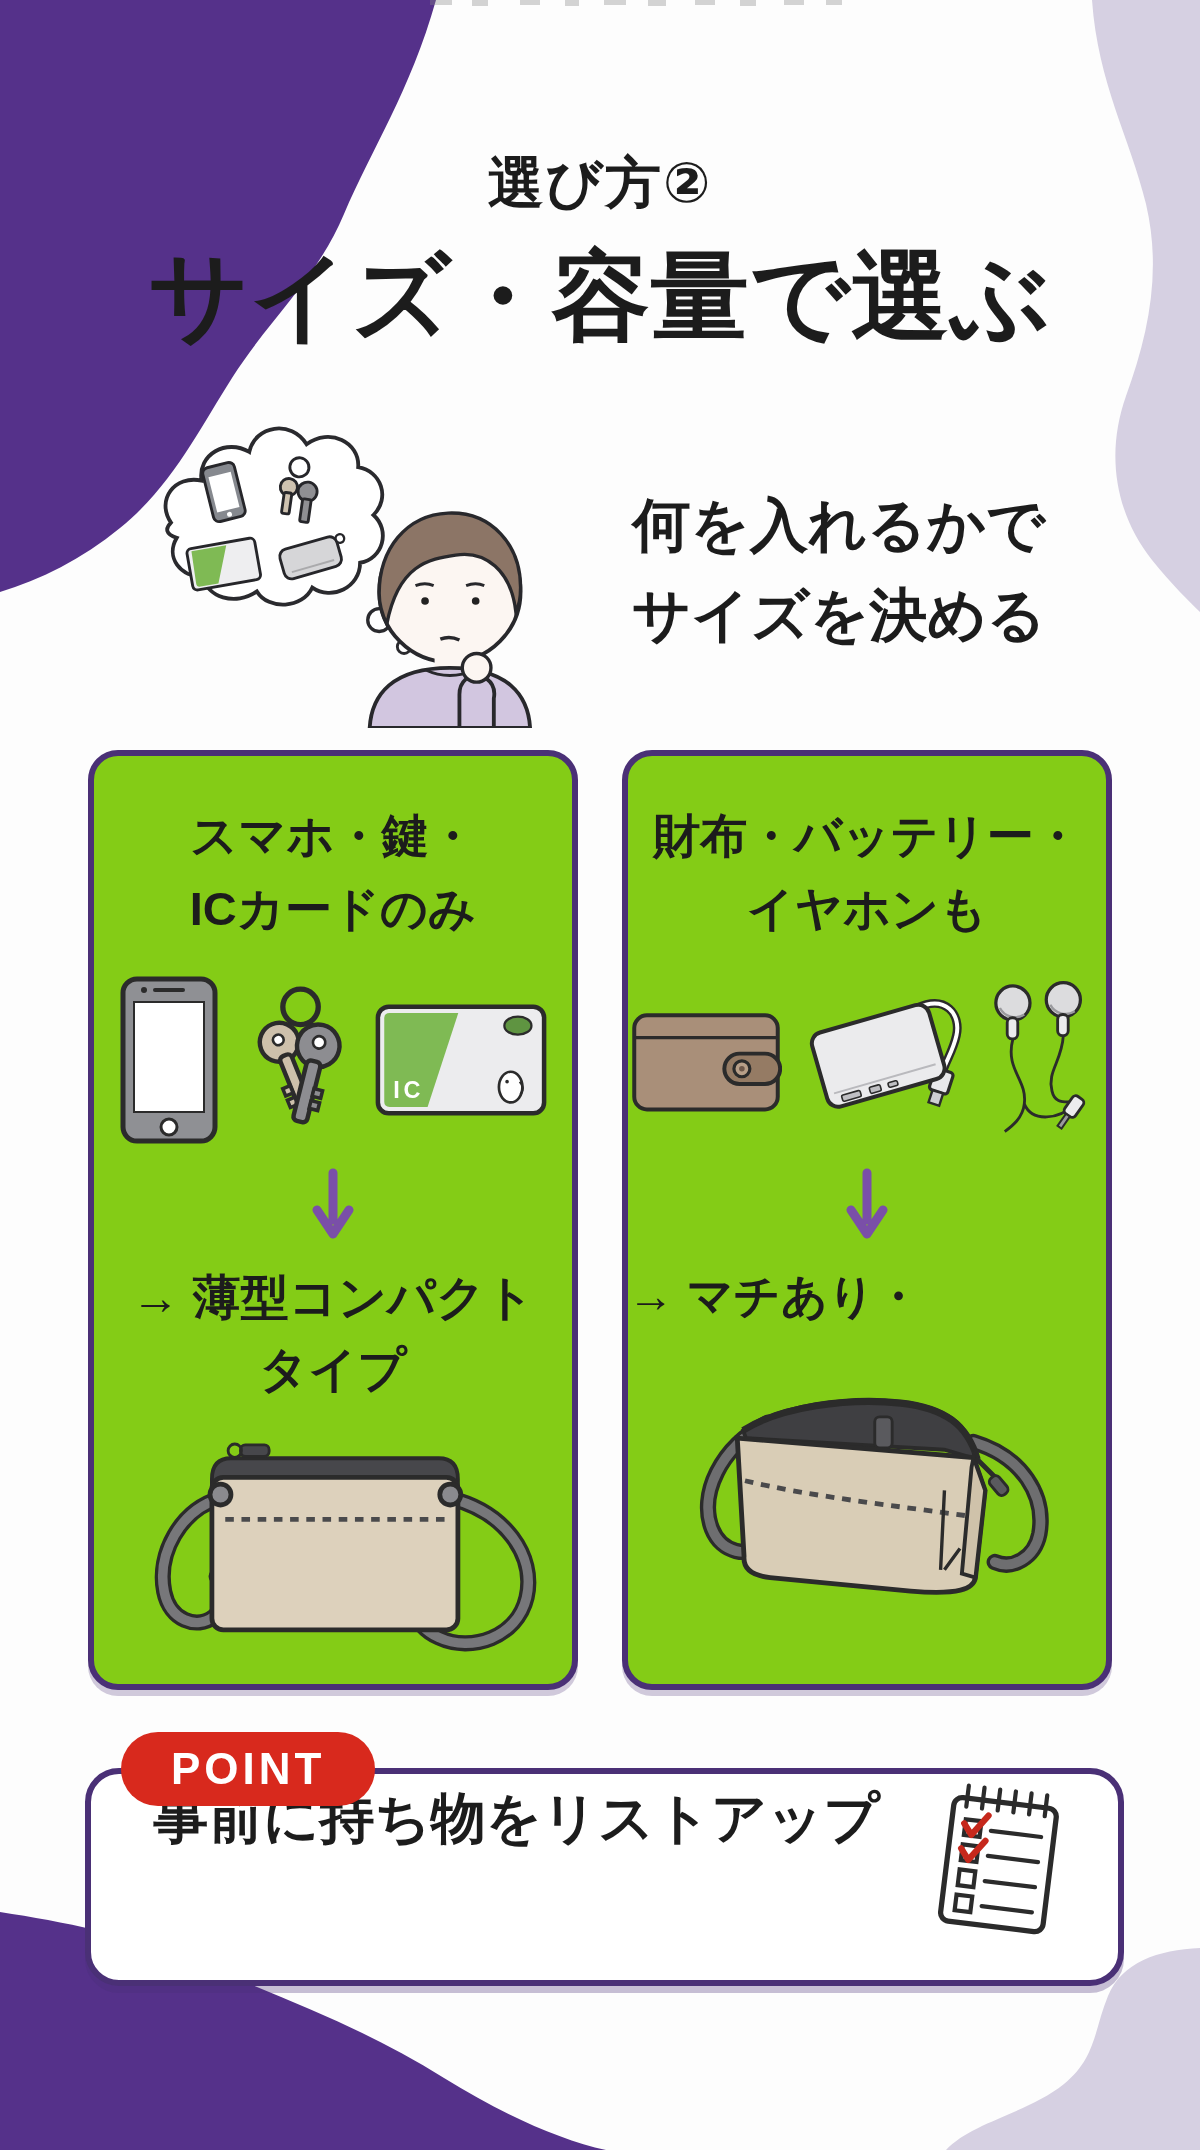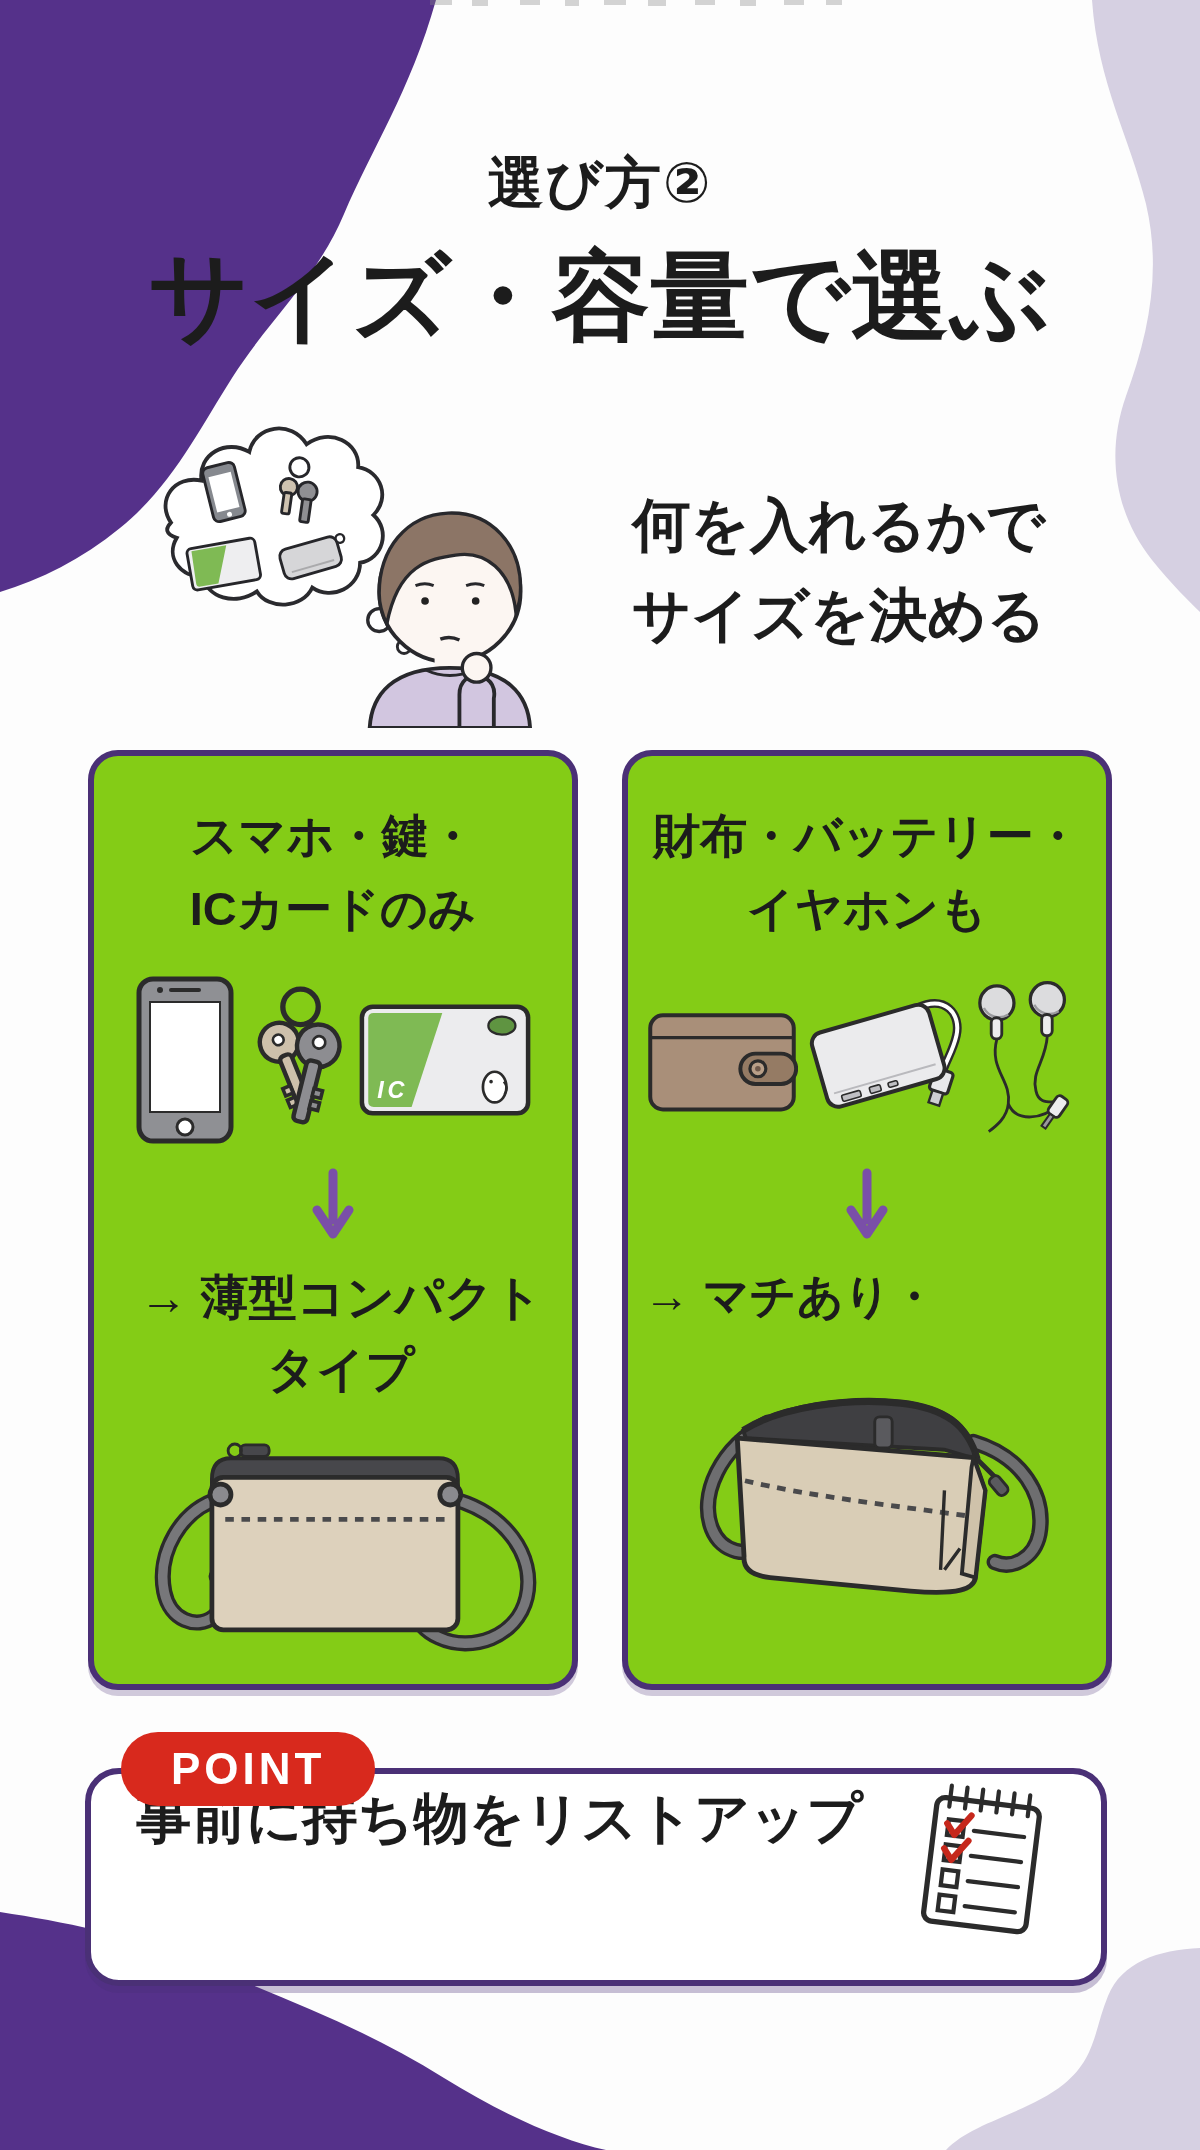"IC" .icon-row { font-style: italic -> none; gap: none -> 16px }
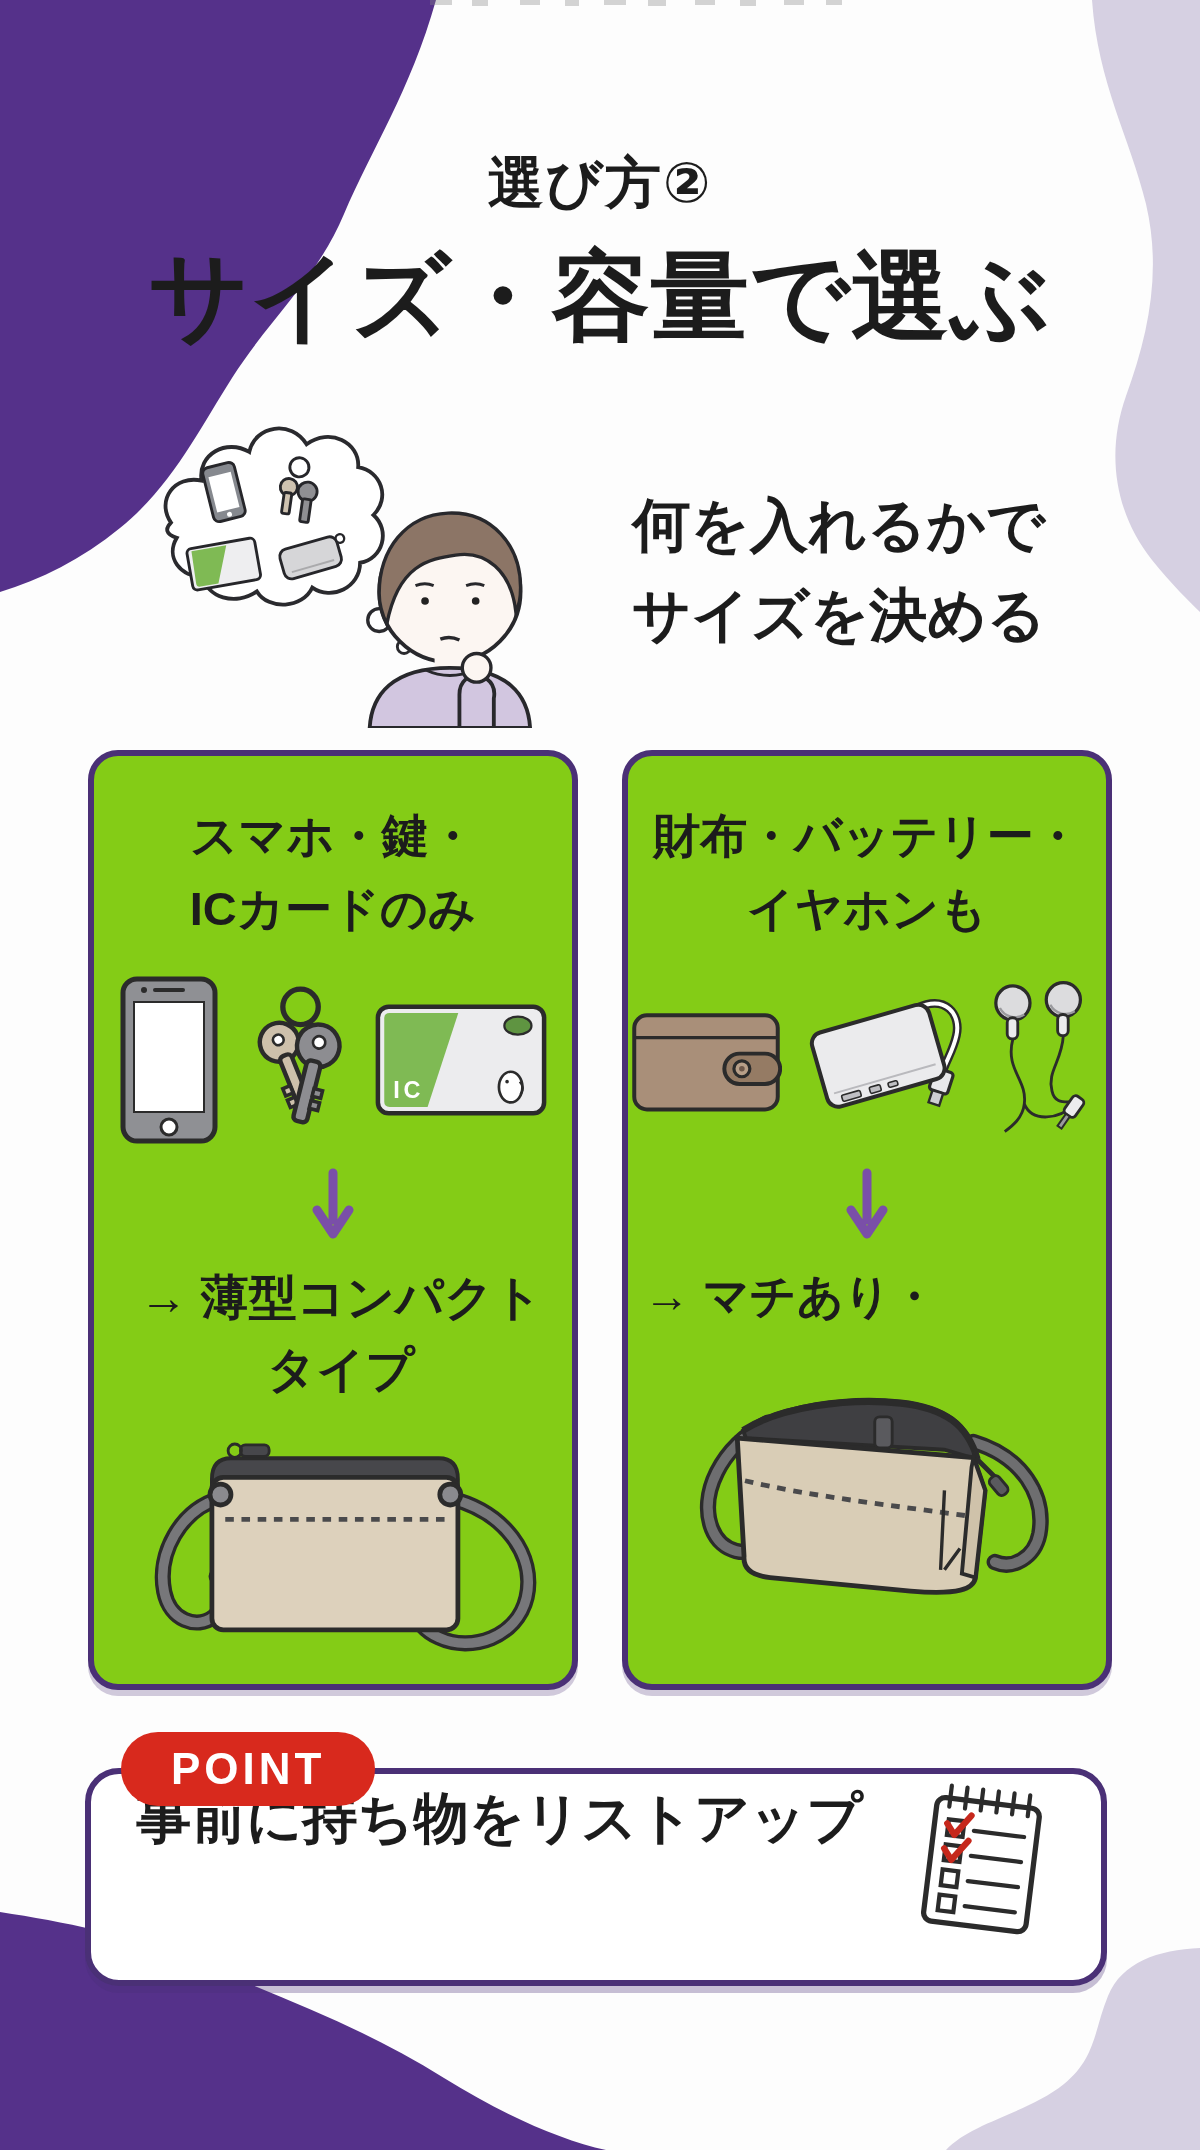"→ 薄型コンパクト" .result { margin-left: 16px -> none }
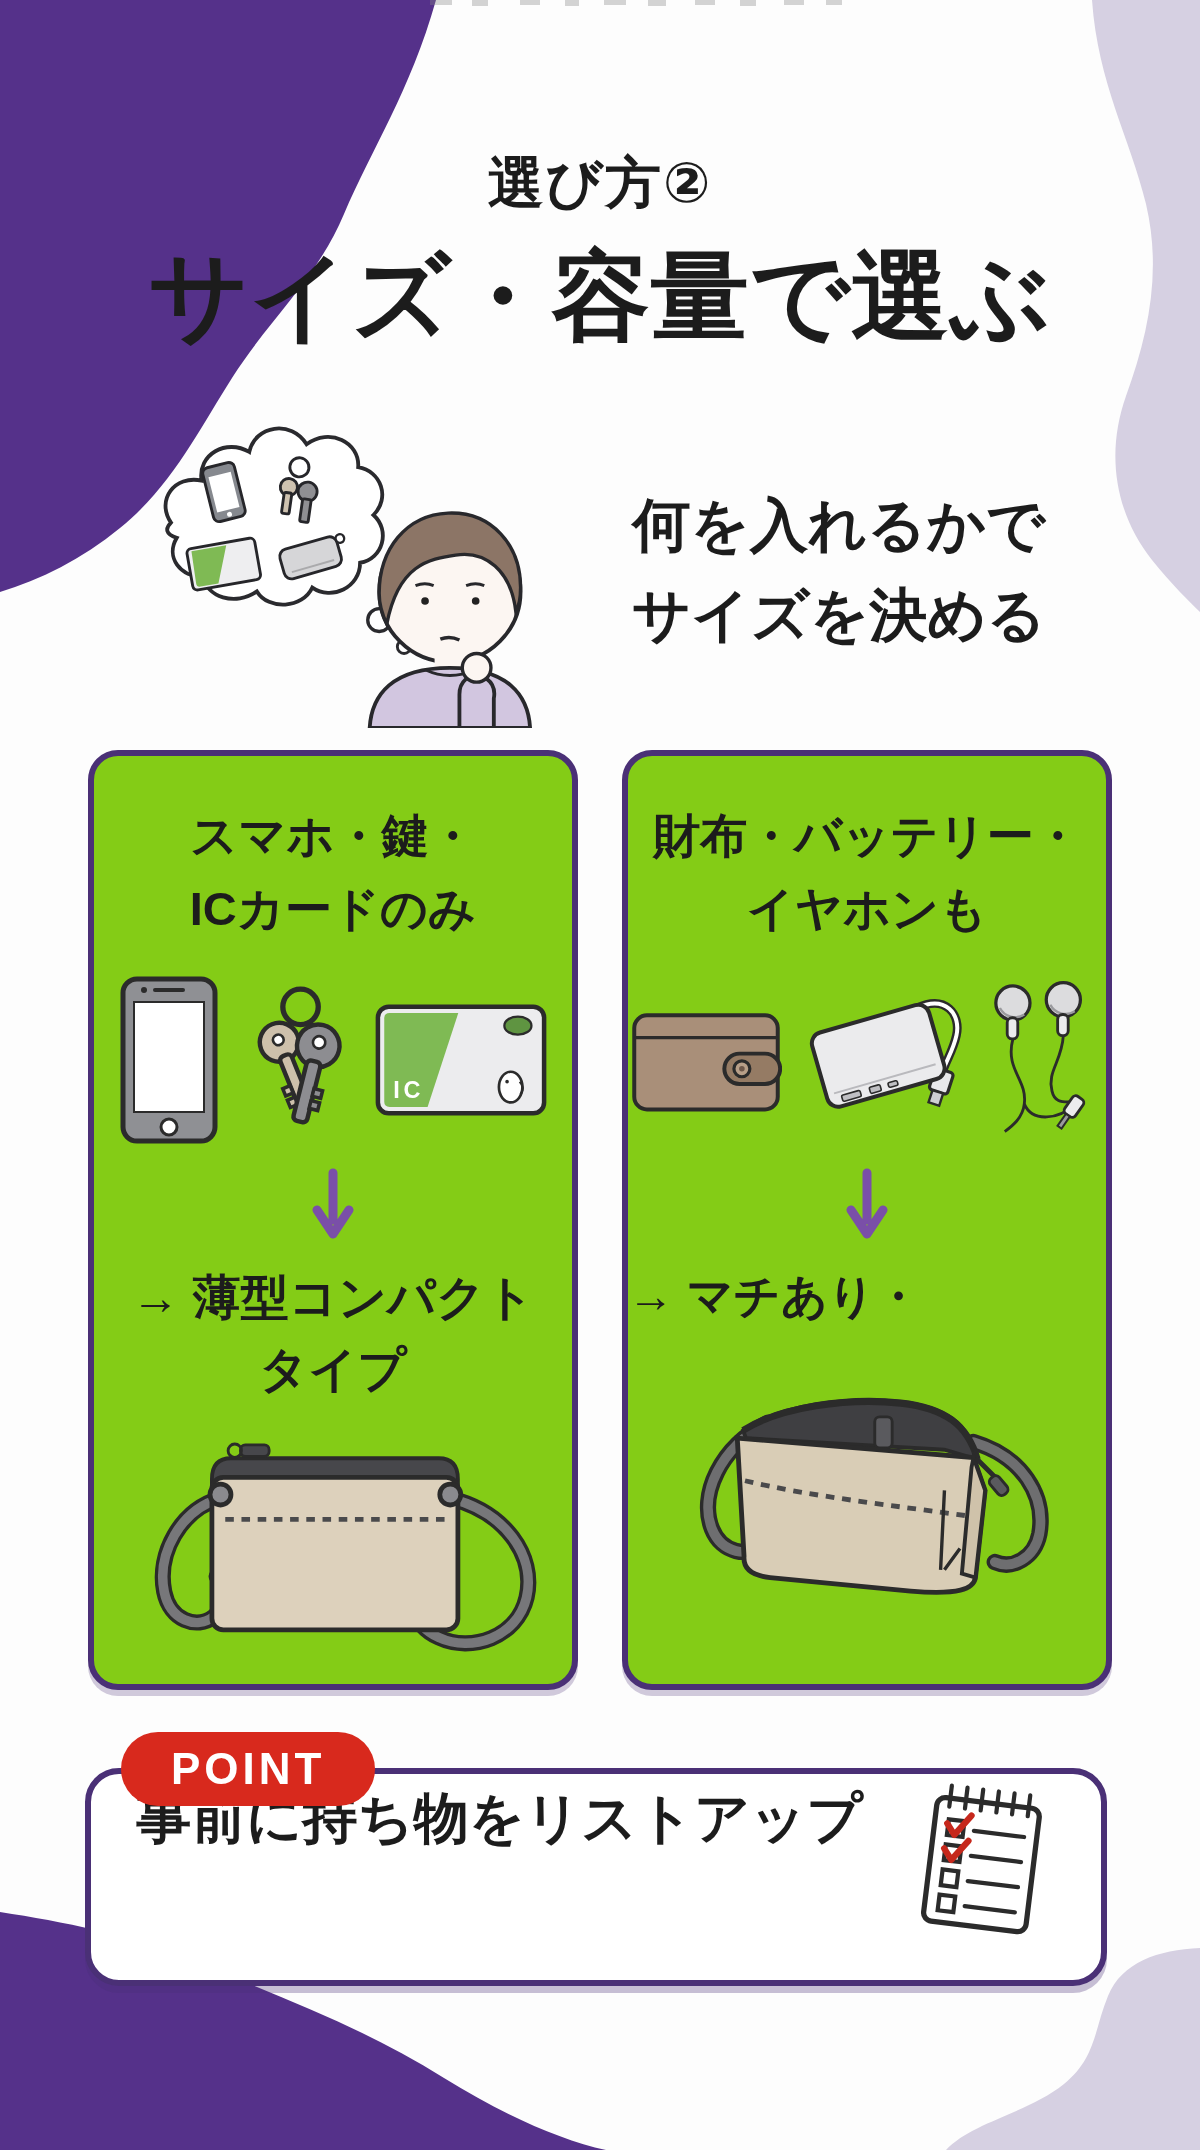"POINT" .point-box { padding-left: none -> 17px }
